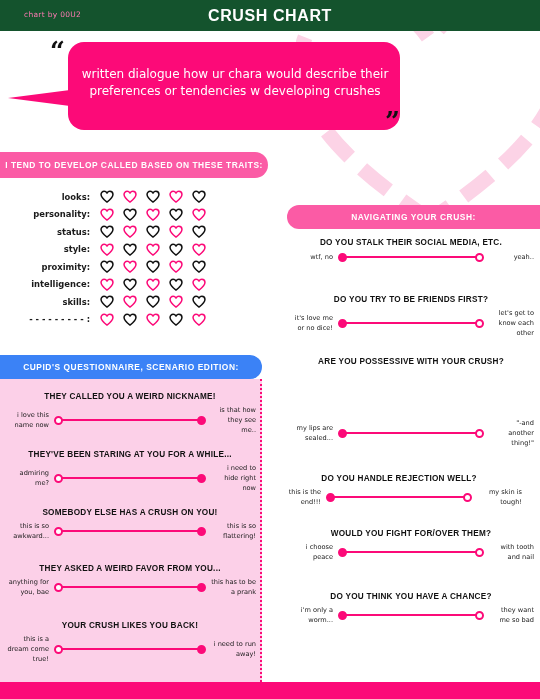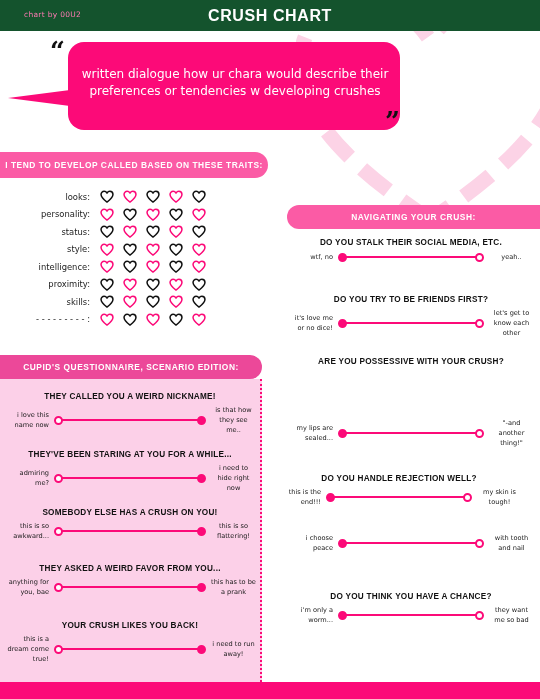"looks:" .trait-row { font-weight: none -> bold }
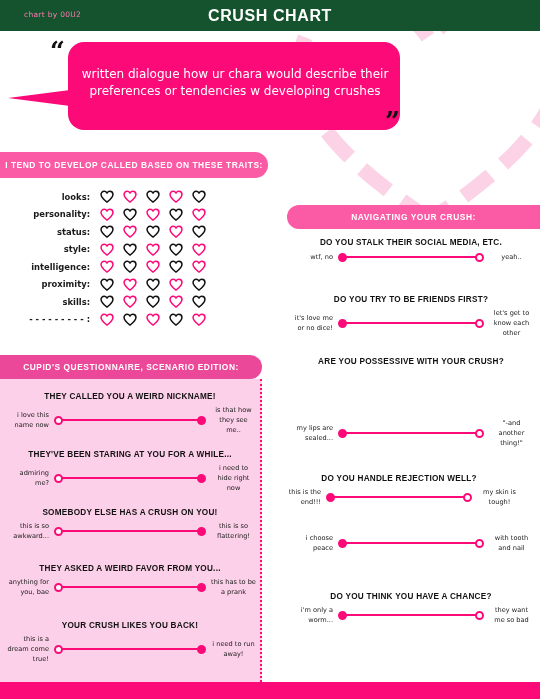"yeah.." .q-end.right { text-align: center -> right }
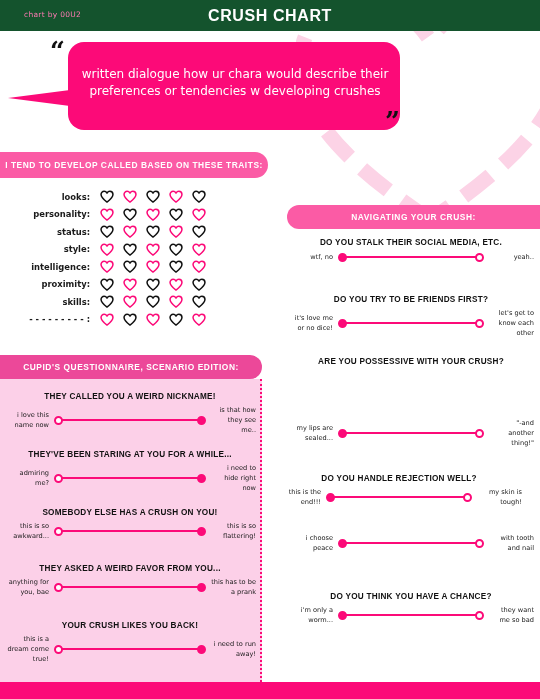"intelligence:" div.trait-row { order: before "proximity:" -> after "proximity:" }
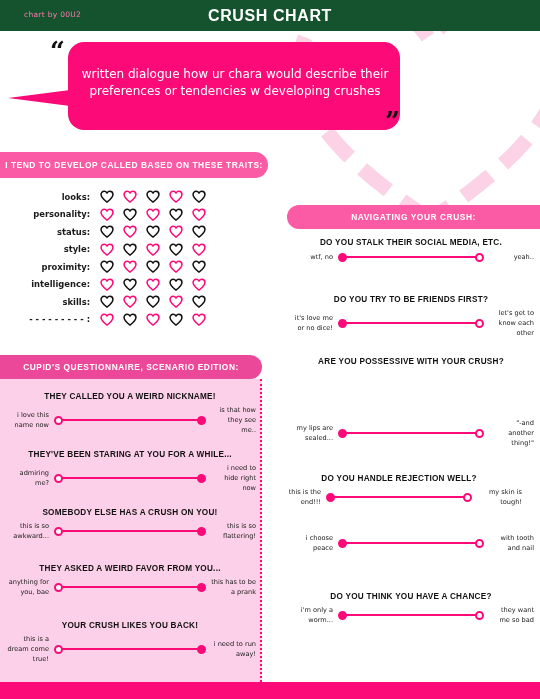"CUPID'S QUESTIONNAIRE, SCENARIO EDITION:" .pill-cupid { background: #ec4899 -> #3b82f6 }
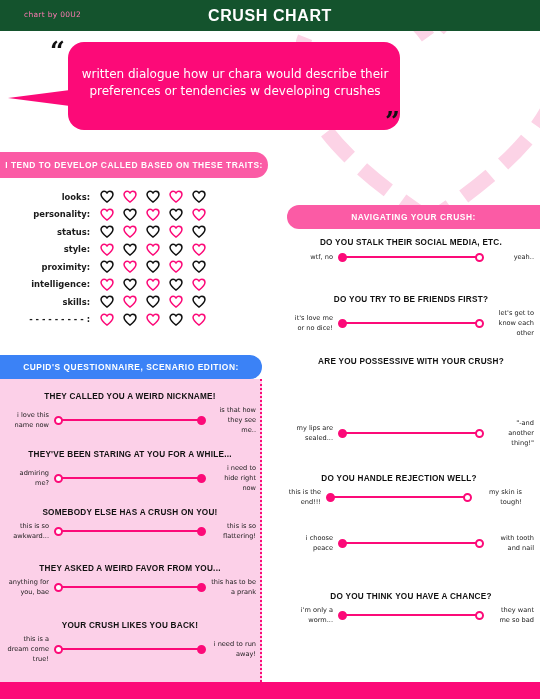"WOULD YOU FIGHT FOR/OVER THEM?" div.q-title { html: none -> <div>WOULD YOU FIGHT FOR/OVER THEM?</div> }
